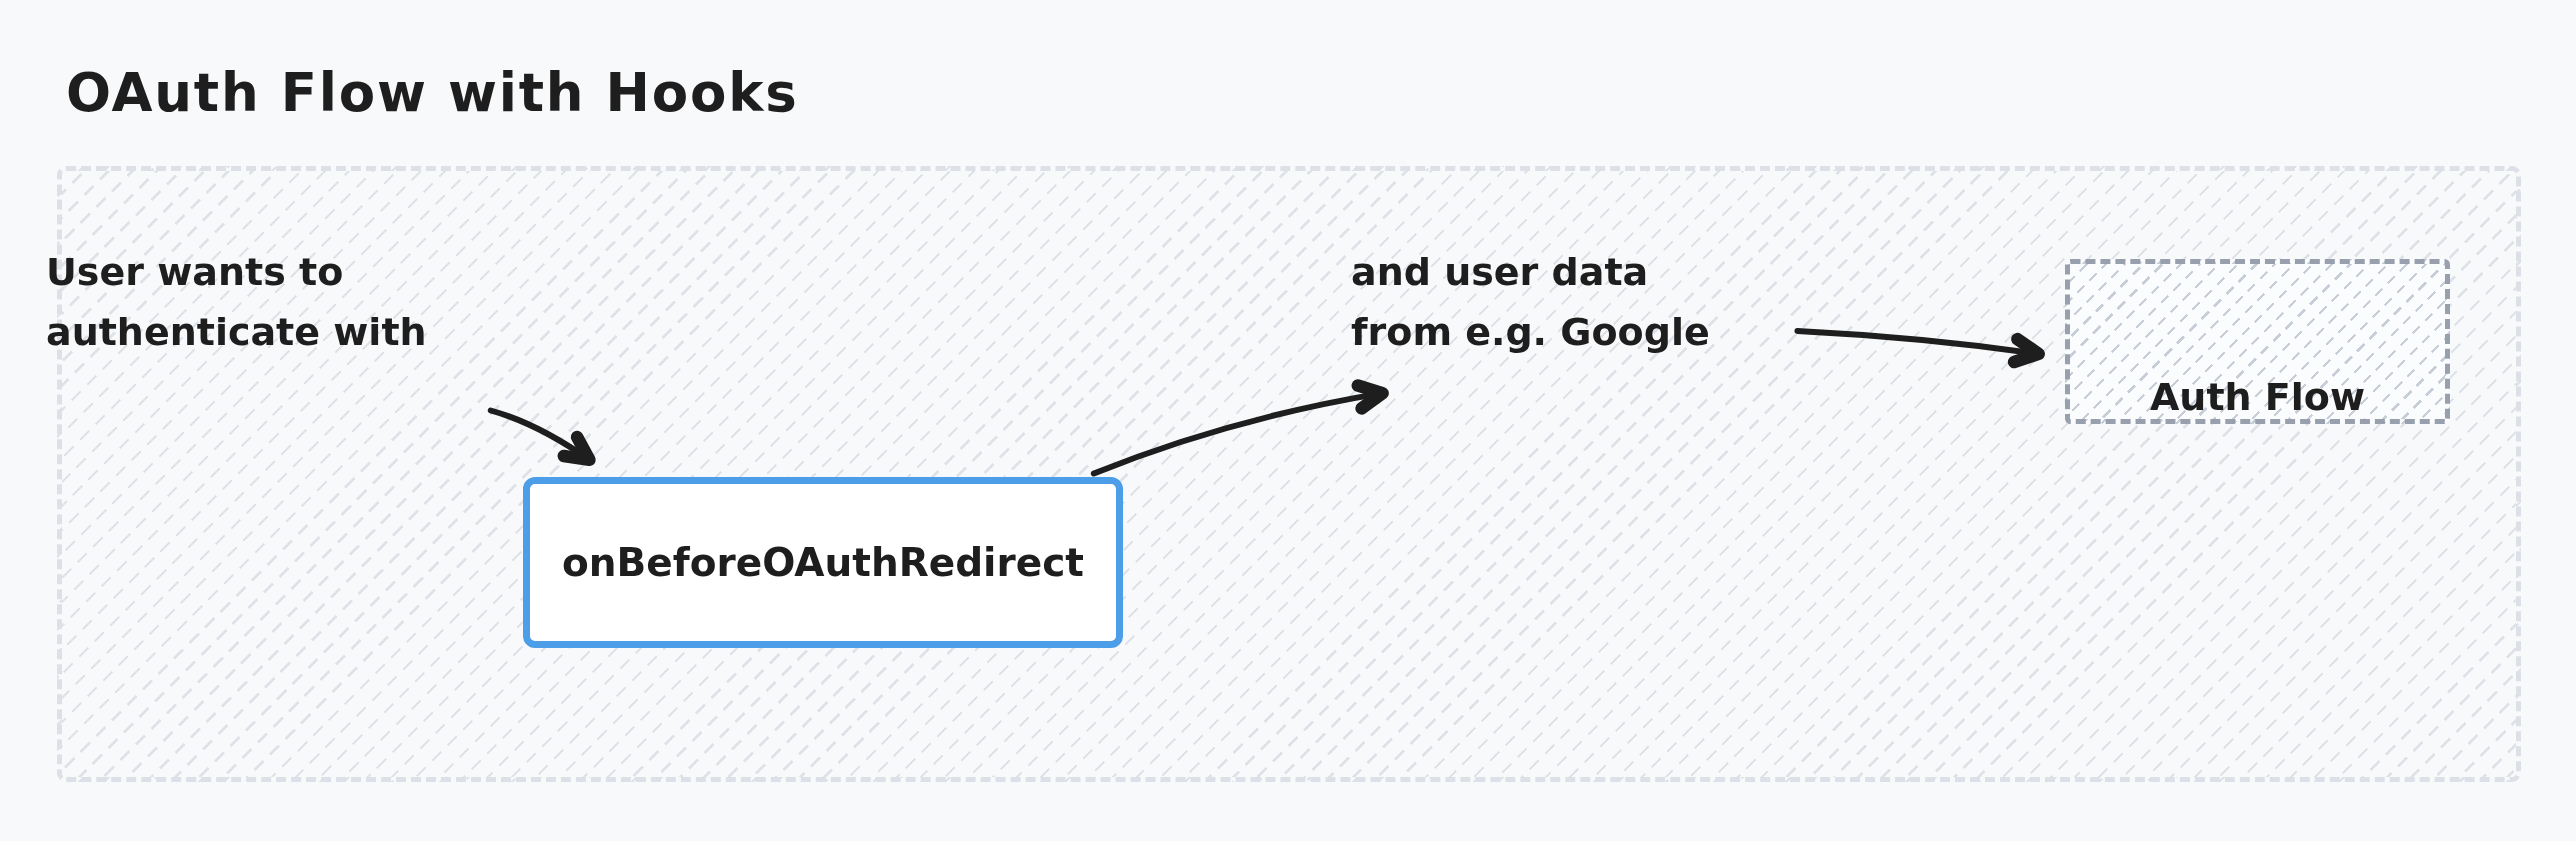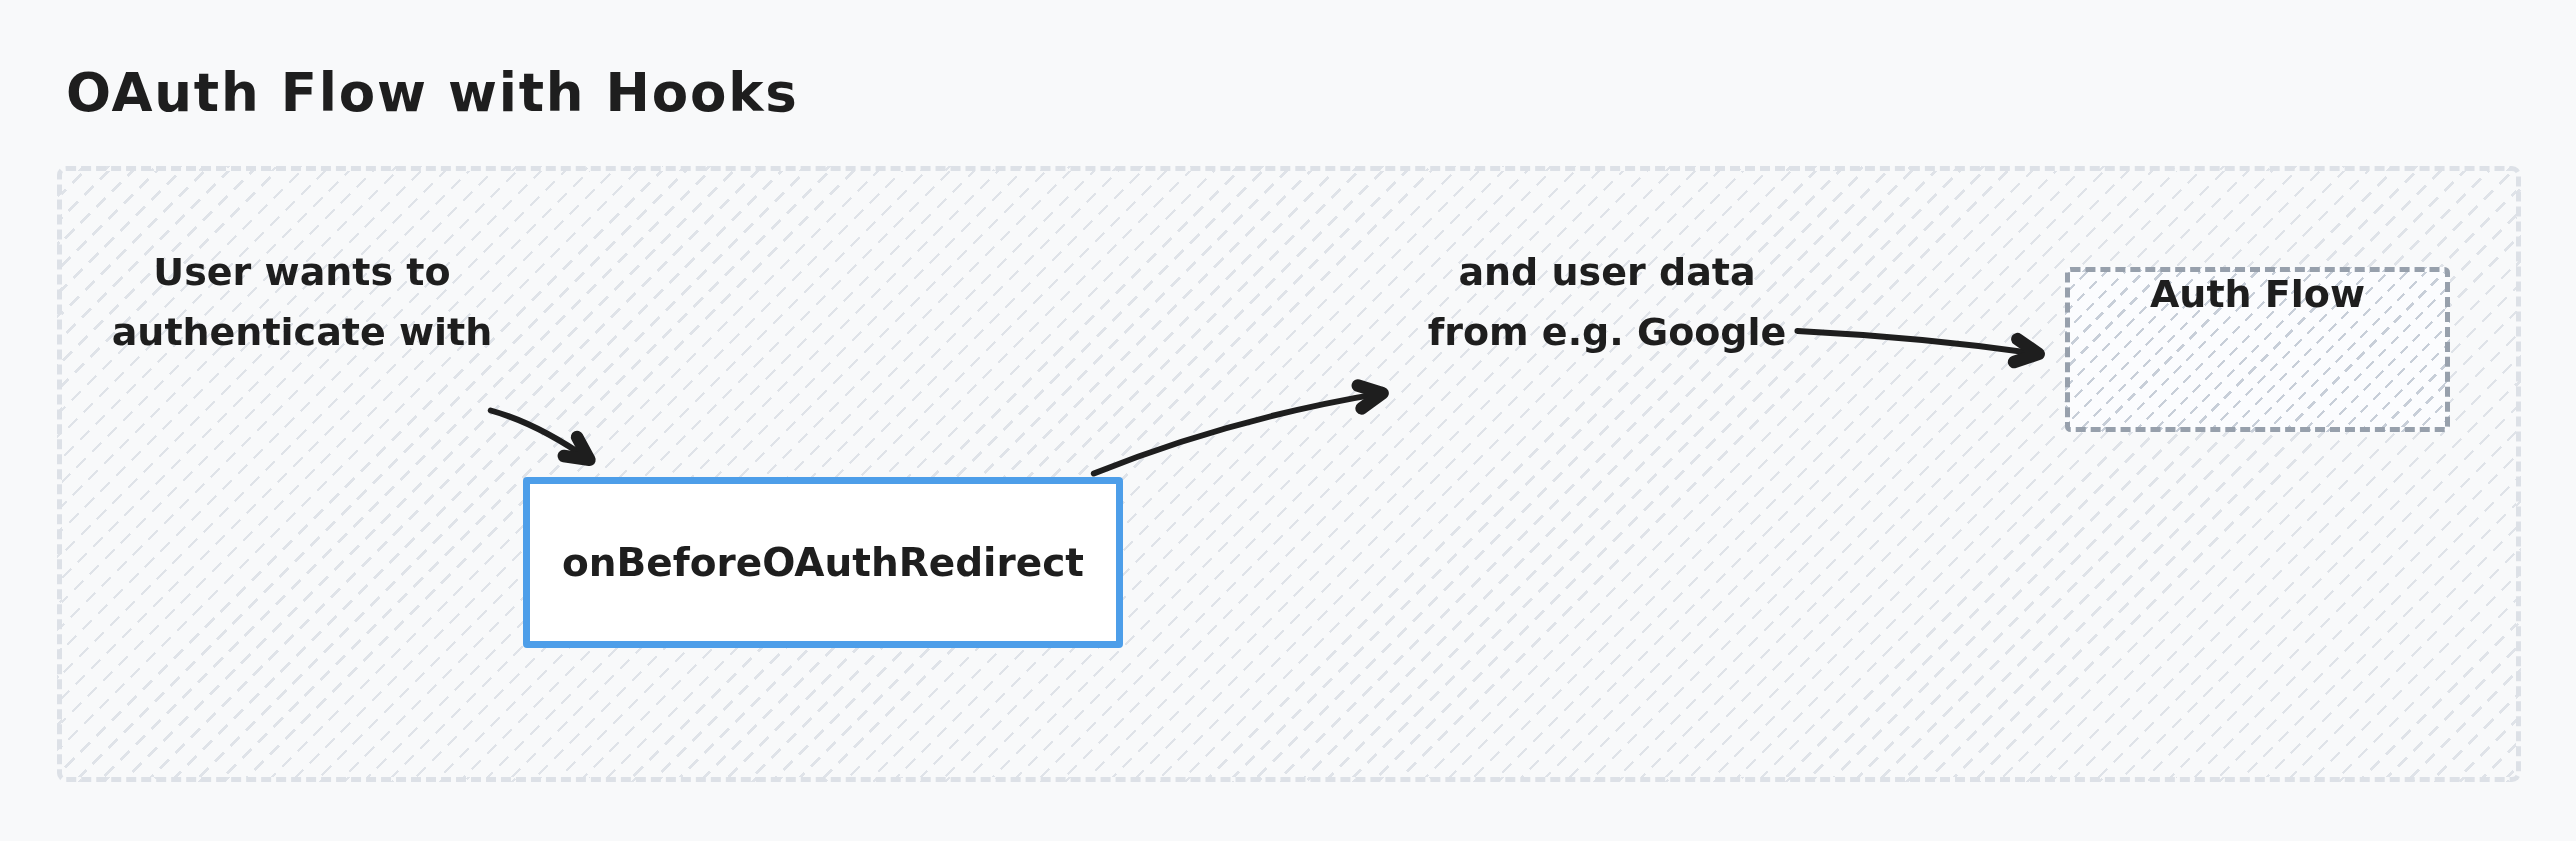"User wants to" .note { text-align: center -> none }
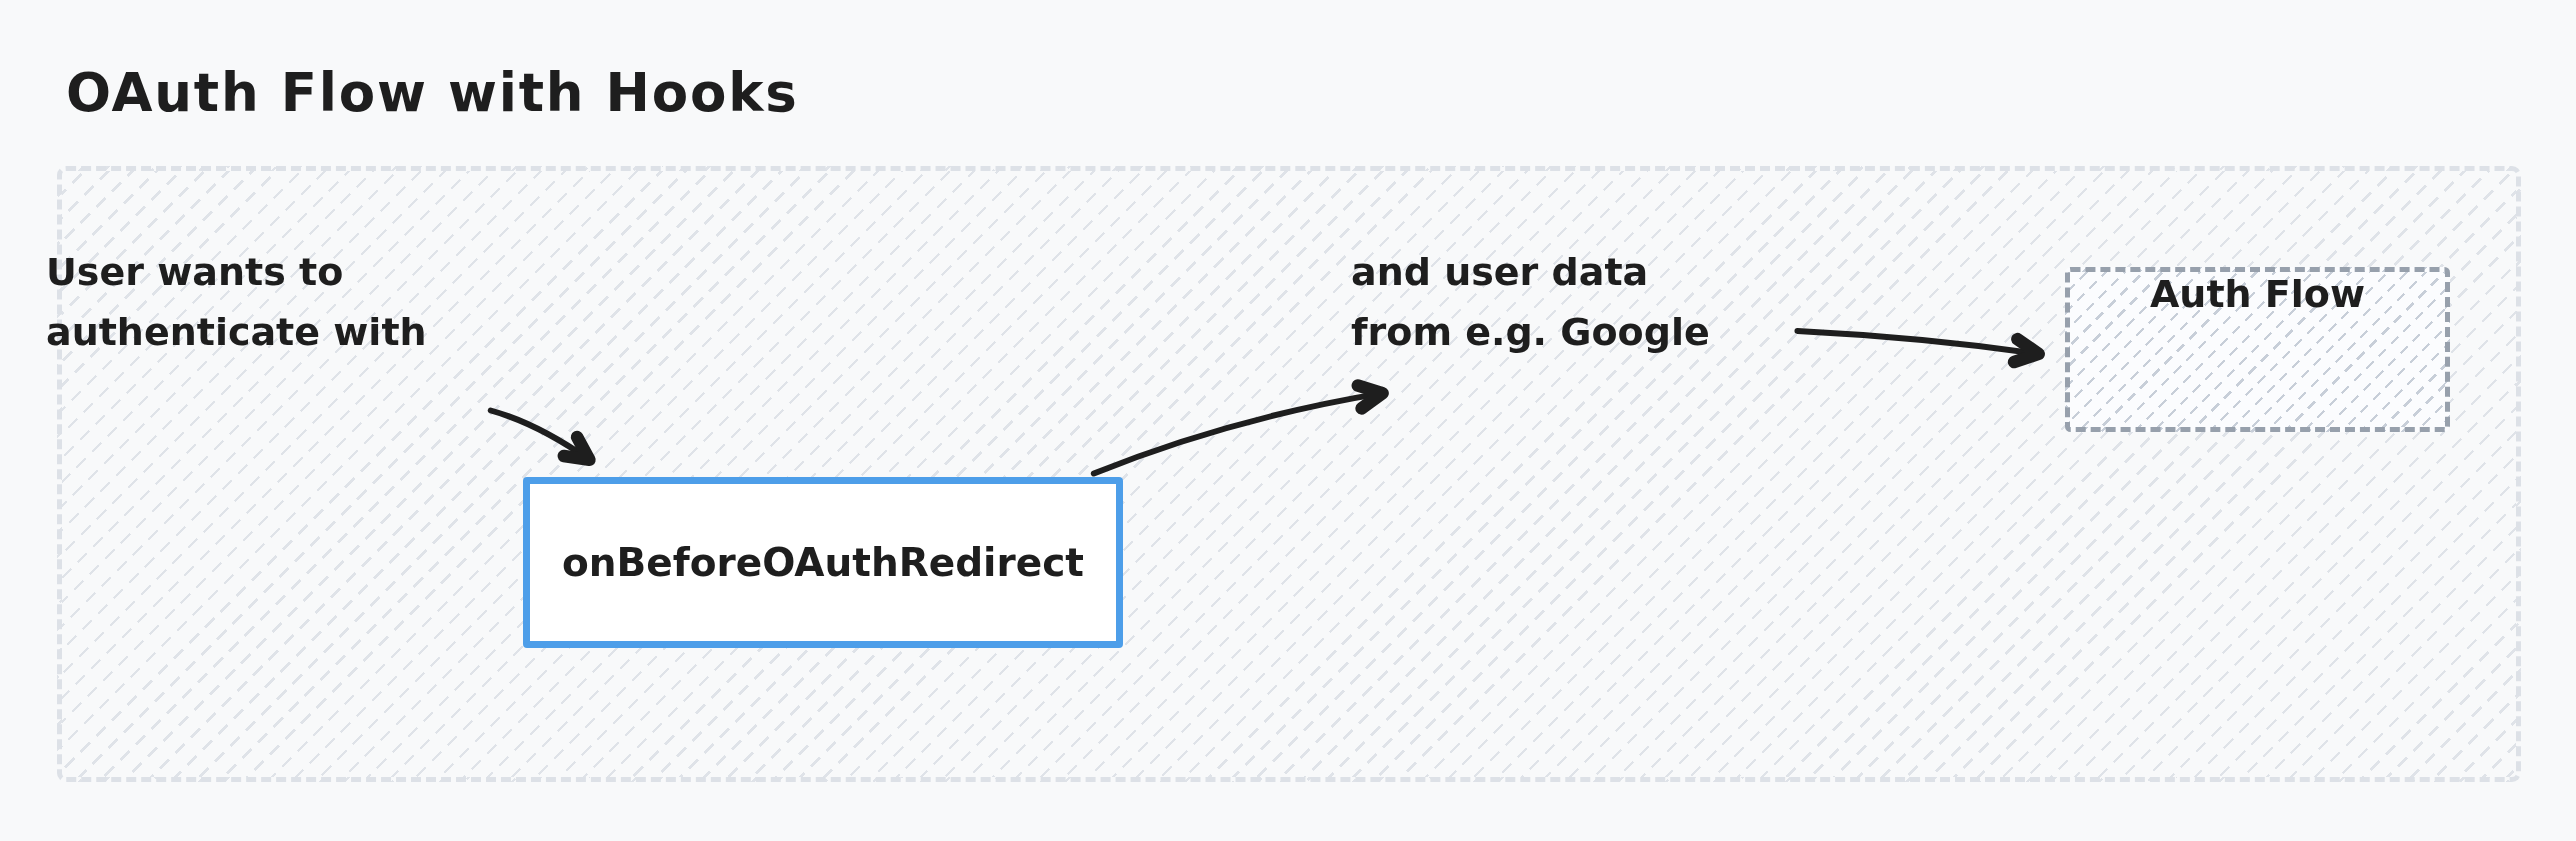"Auth Flow" .authflow-box { align-items: flex-start -> flex-end; top: 267px -> 259px }
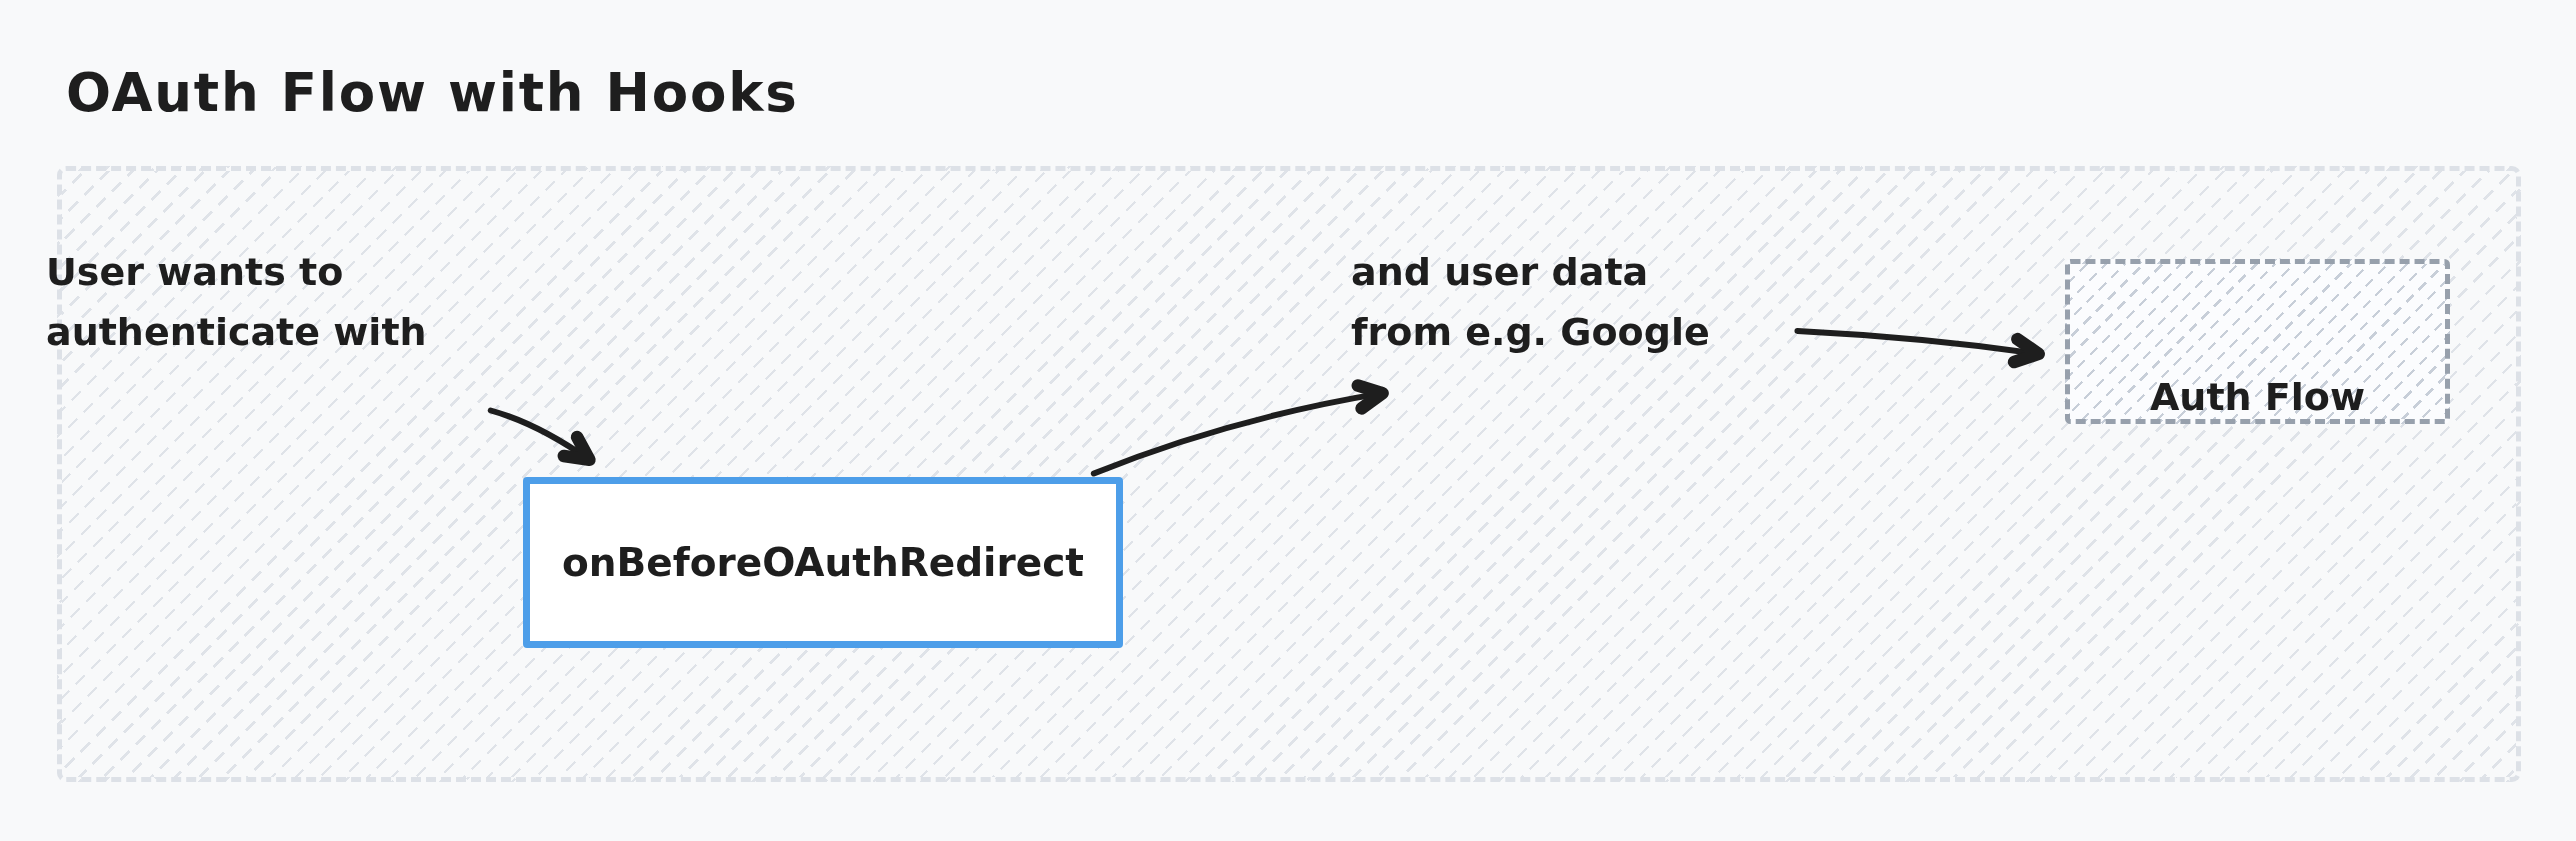"onBeforeOAuthRedirect" .hook-box { border-radius: 4px -> 12px }
